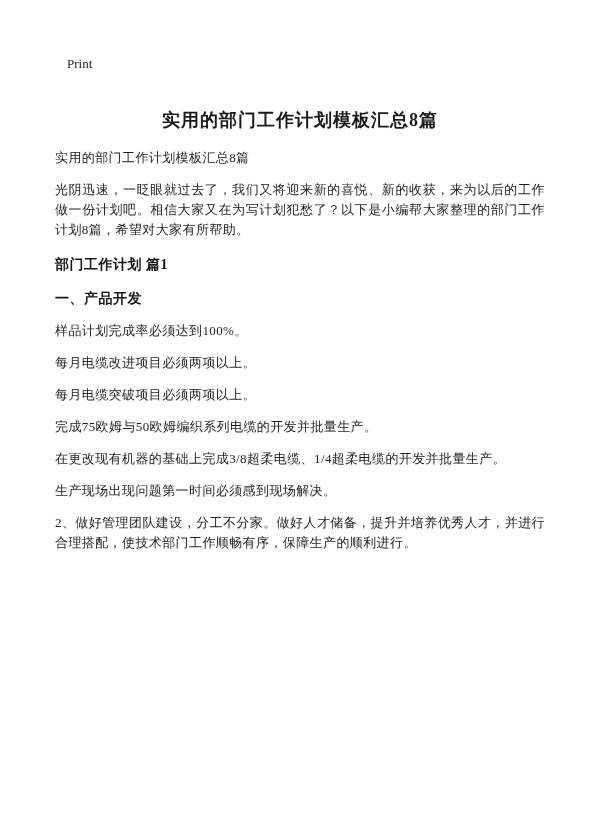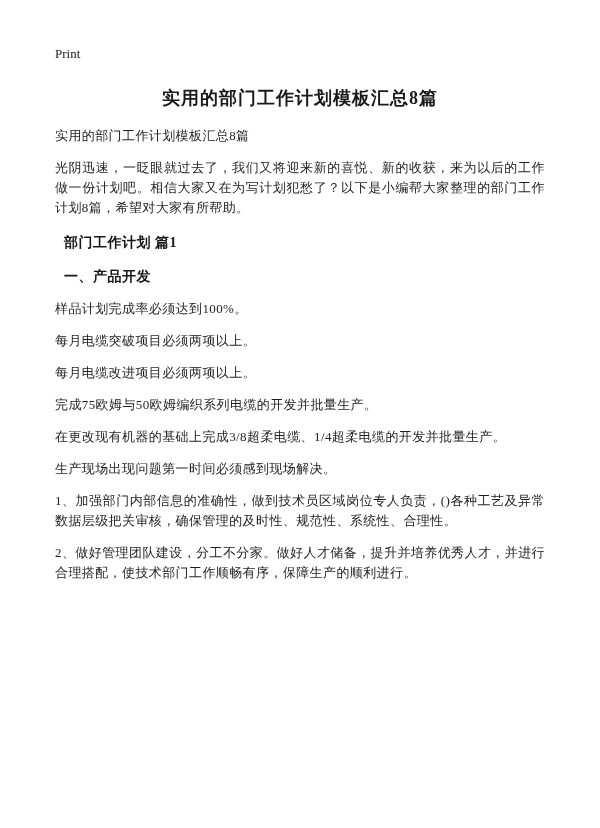"Print" .print-link { margin: 0 -> 12px }
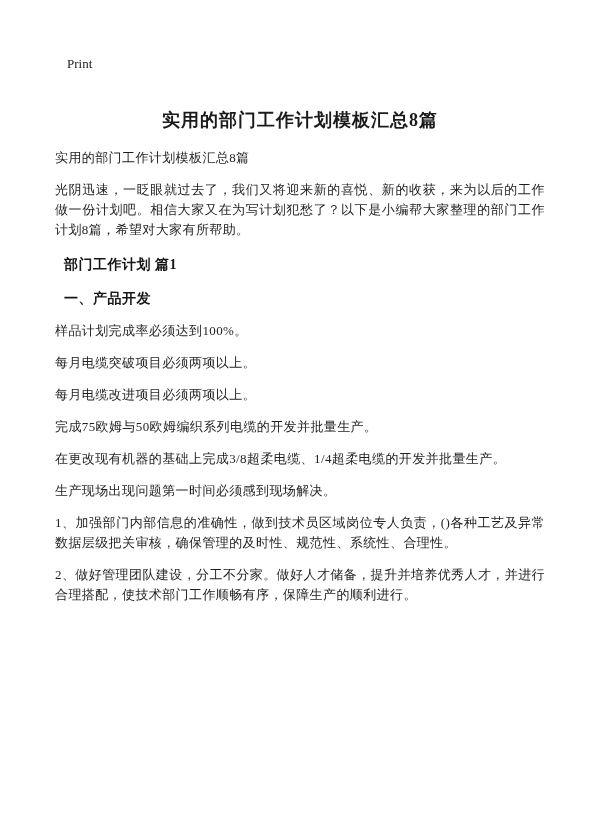"部门工作计划 篇1" h2.doc-heading { margin: 16px 0 13px 9px -> 16px 0 13px 0 }
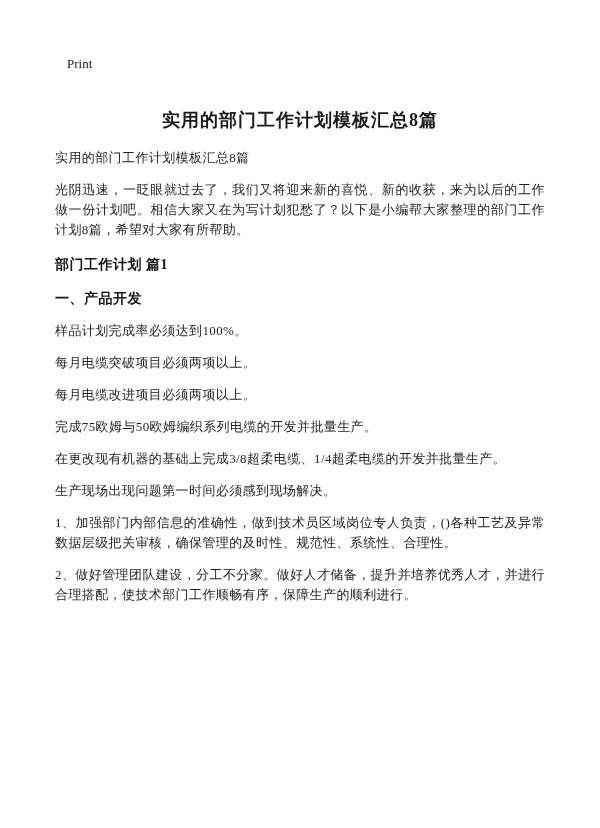"每月电缆突破项目必须两项以上。" p.doc-text { order: before "每月电缆改进项目必须两项以上。" -> after "每月电缆改进项目必须两项以上。" }
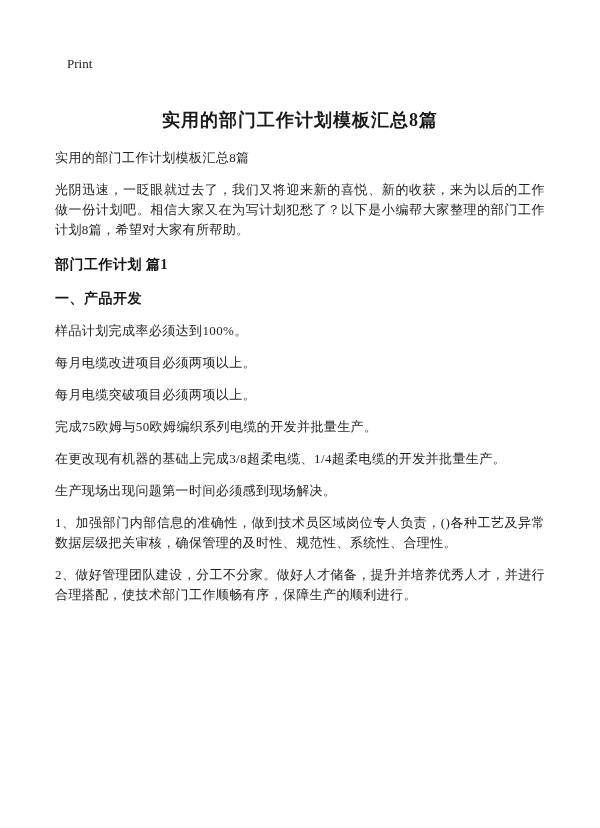"1、加强部门内部信息的准确性，做到技术员区域岗位专人负责，()各种工艺及异常数据" p.doc-text { html: <p>1、加强部门内部信息的准确性，做到技术员区域岗位专人负责，()各种工艺及异常数据层级把关审核，确保管理的及时性、规范性、系统性、合理性。</p> -> none }
